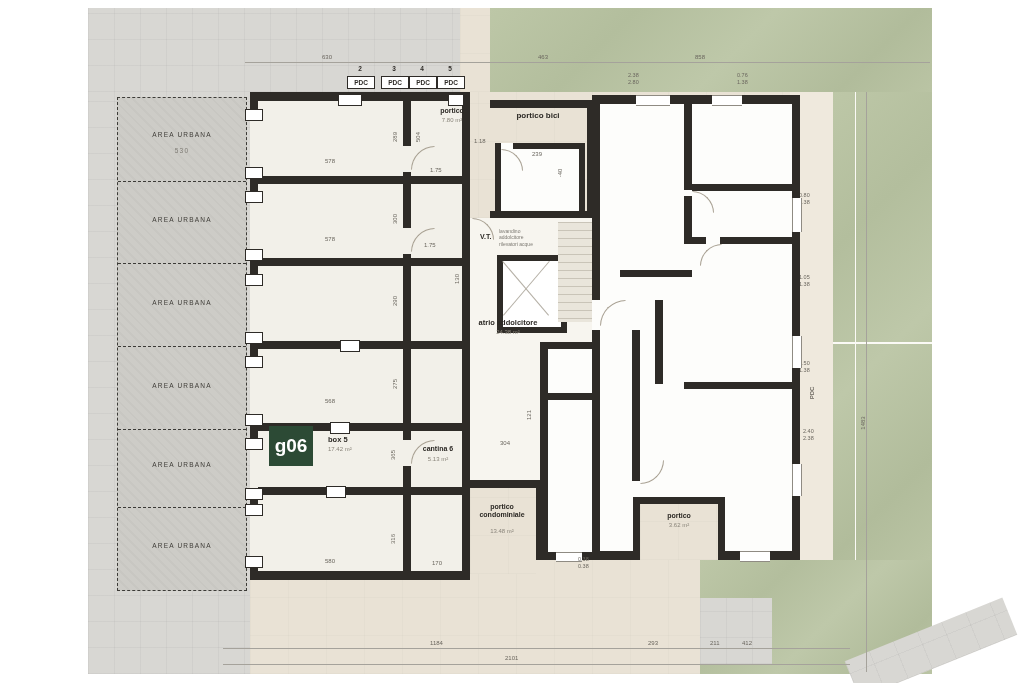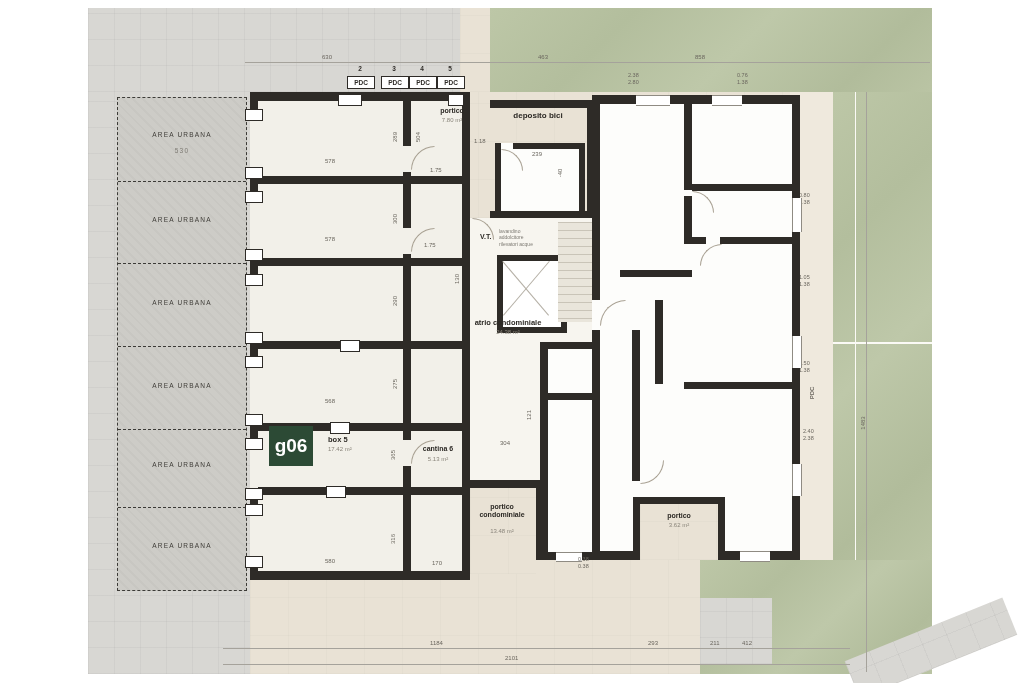"deposito bici" div.rlabel { text: deposito -> portico }
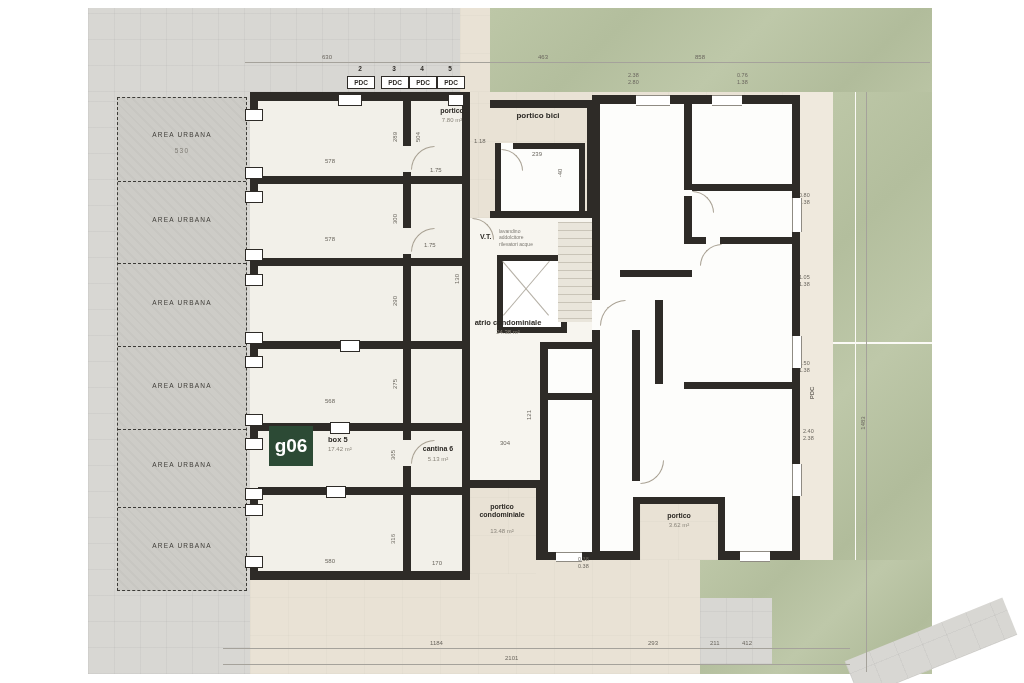"atrio condominiale" div.rlabel { text: condominiale -> addolcitore }
